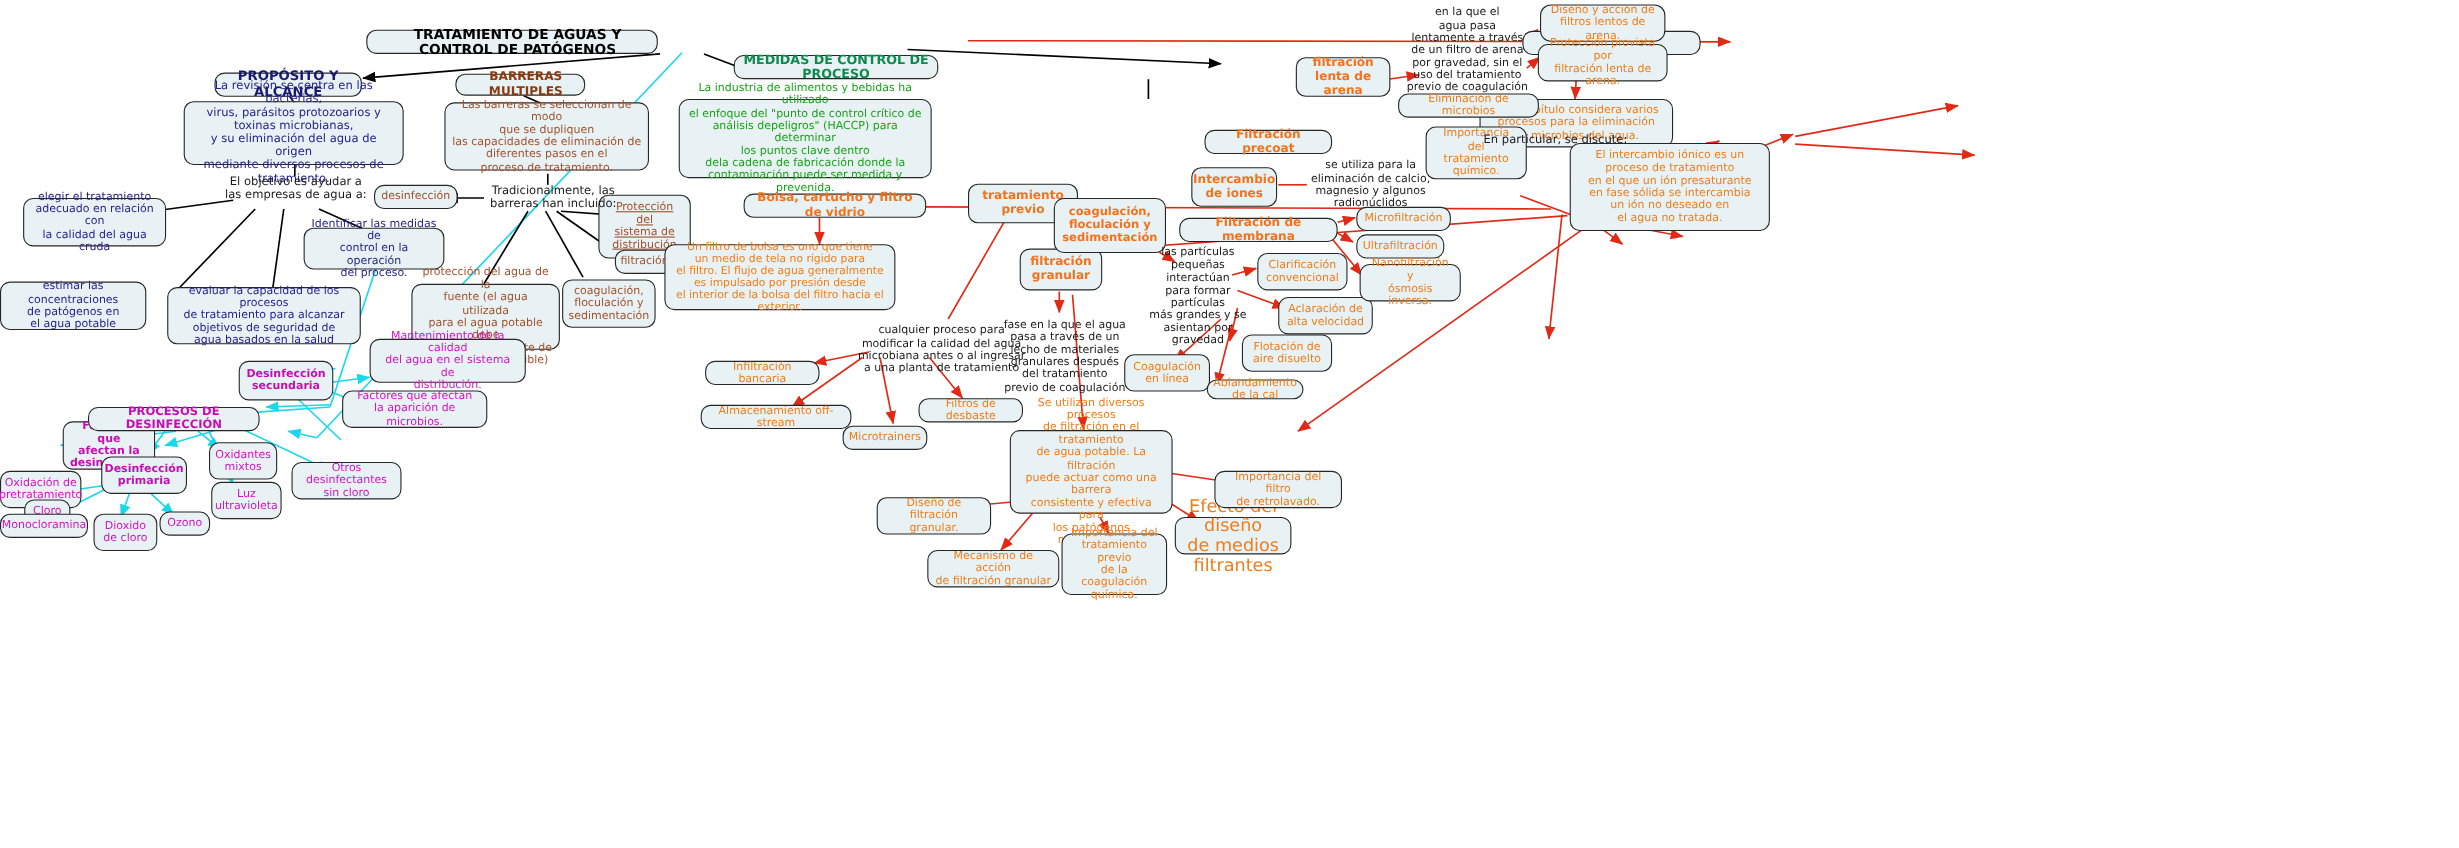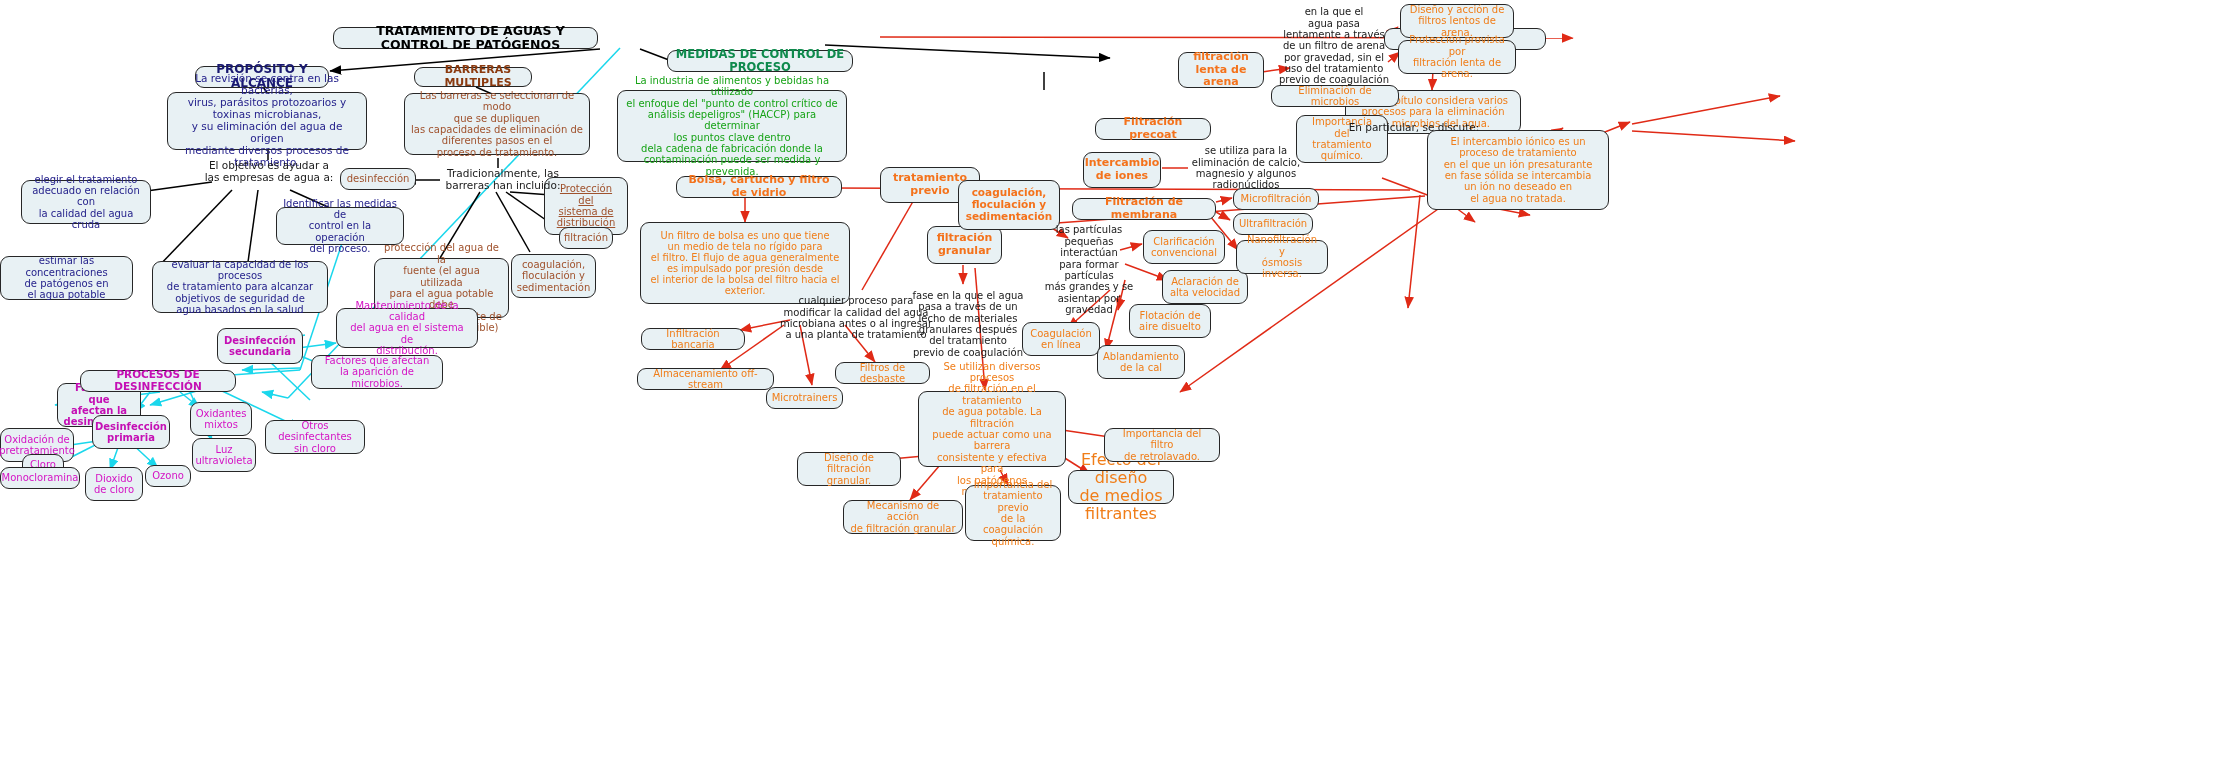"Diseño y acción de" div.node { border-radius: none -> 10px }
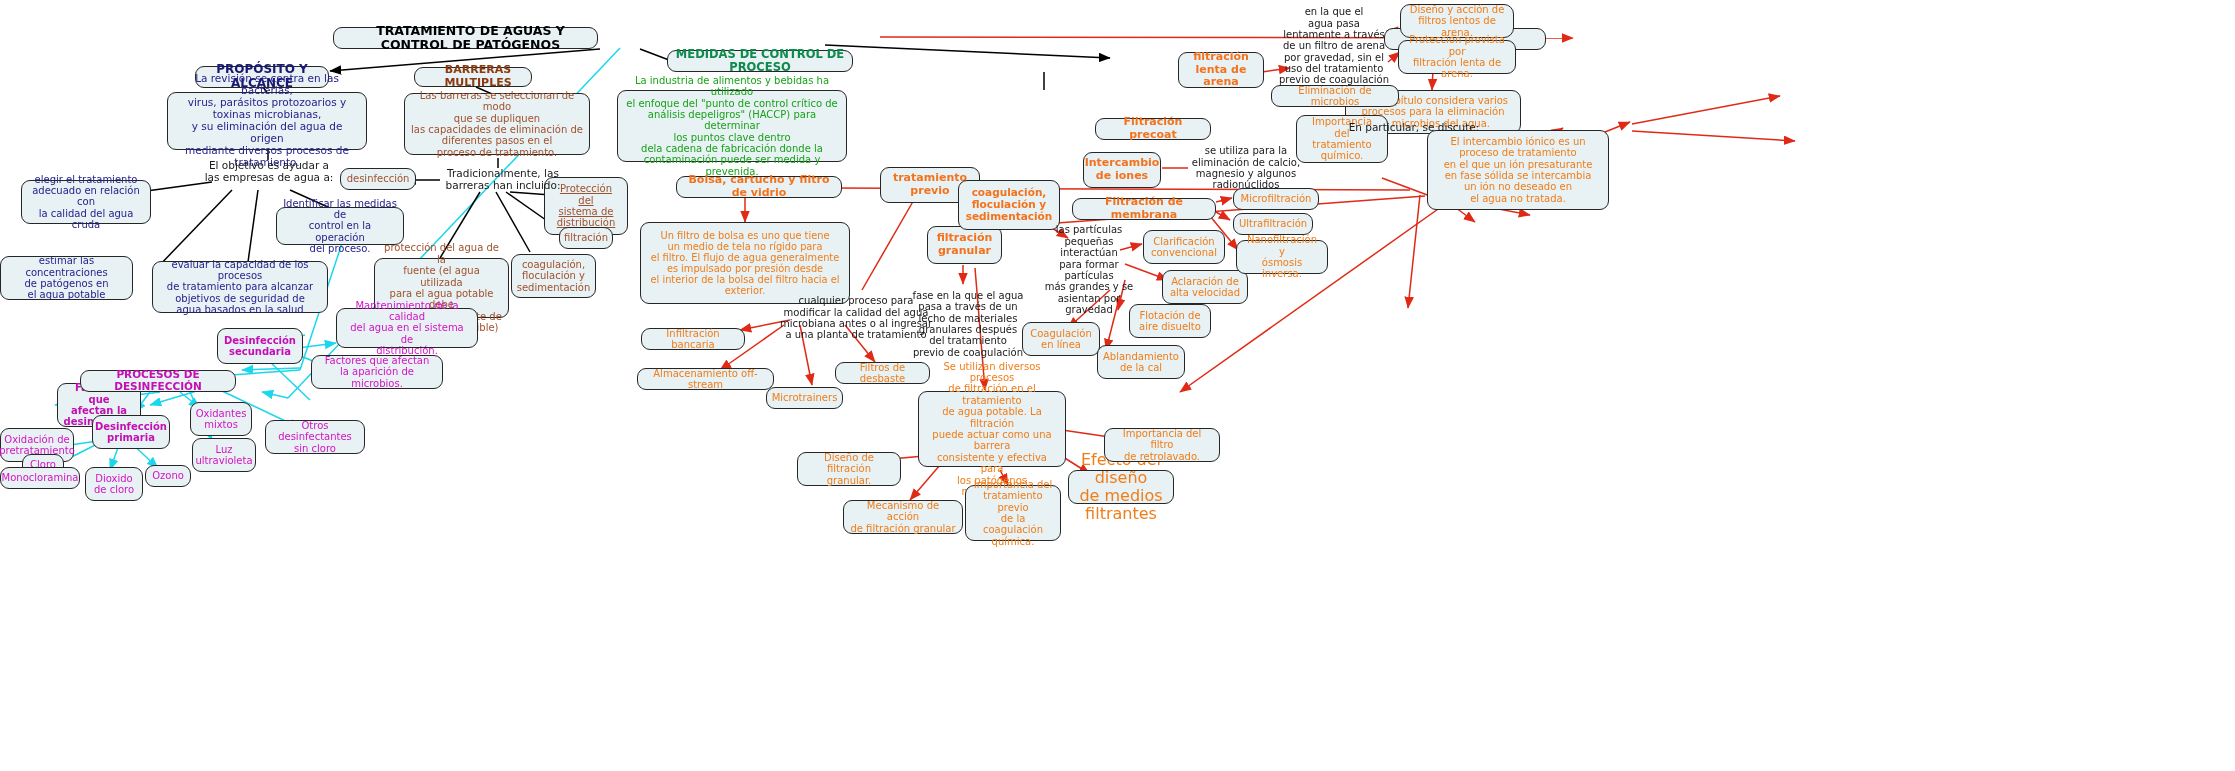"Un filtro de bolsa es" div.node { height: 82px -> 60px; left: 640px -> 604px }
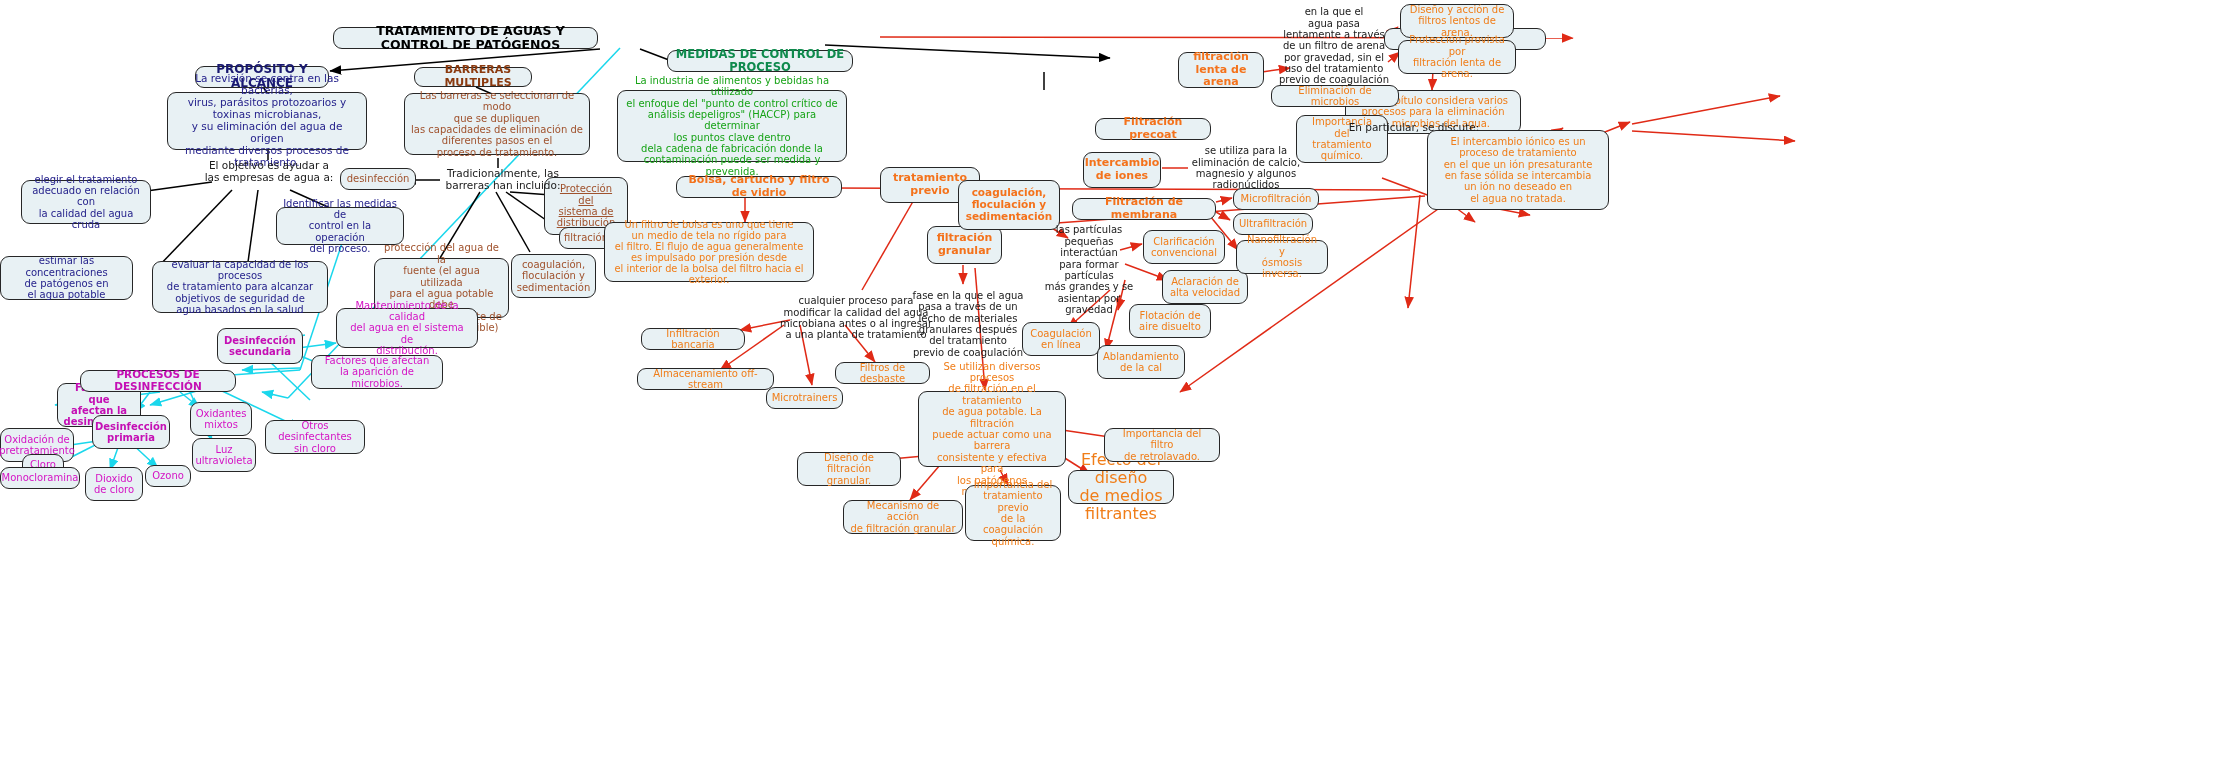"Ablandamiento" div.node { height: 34px -> 18px }
